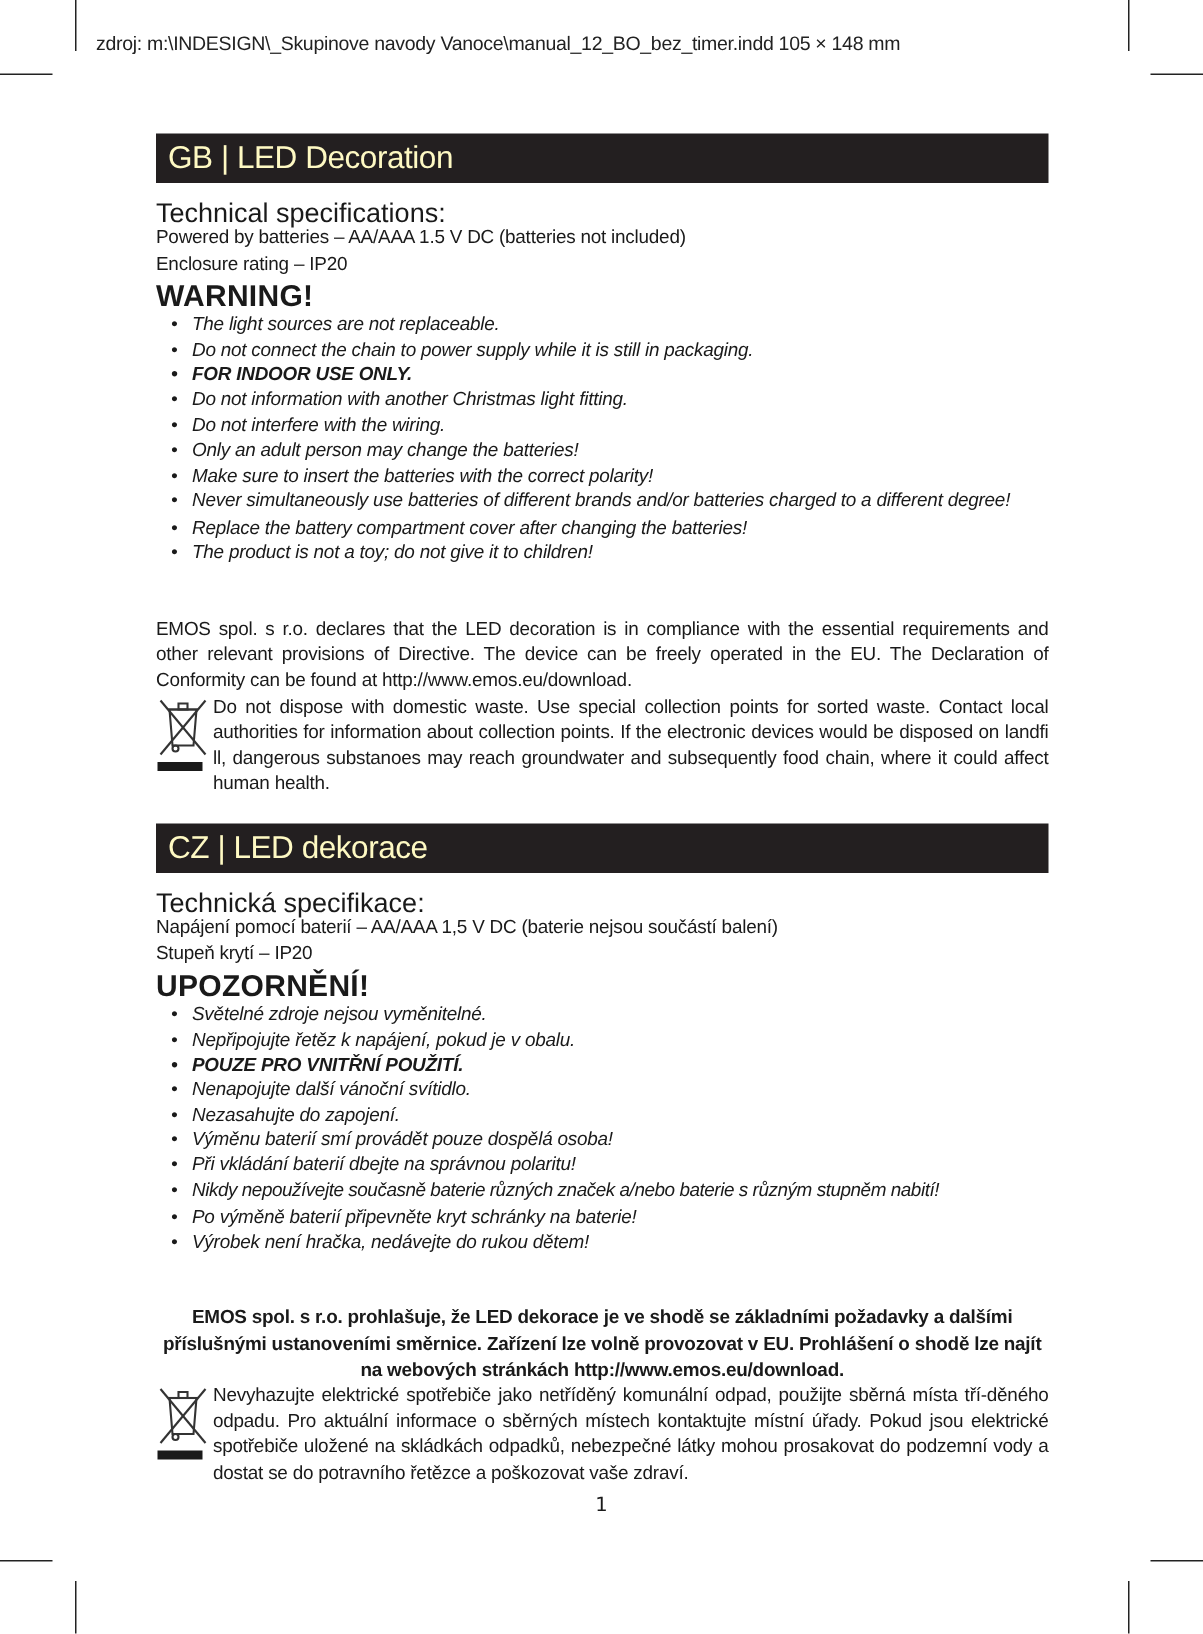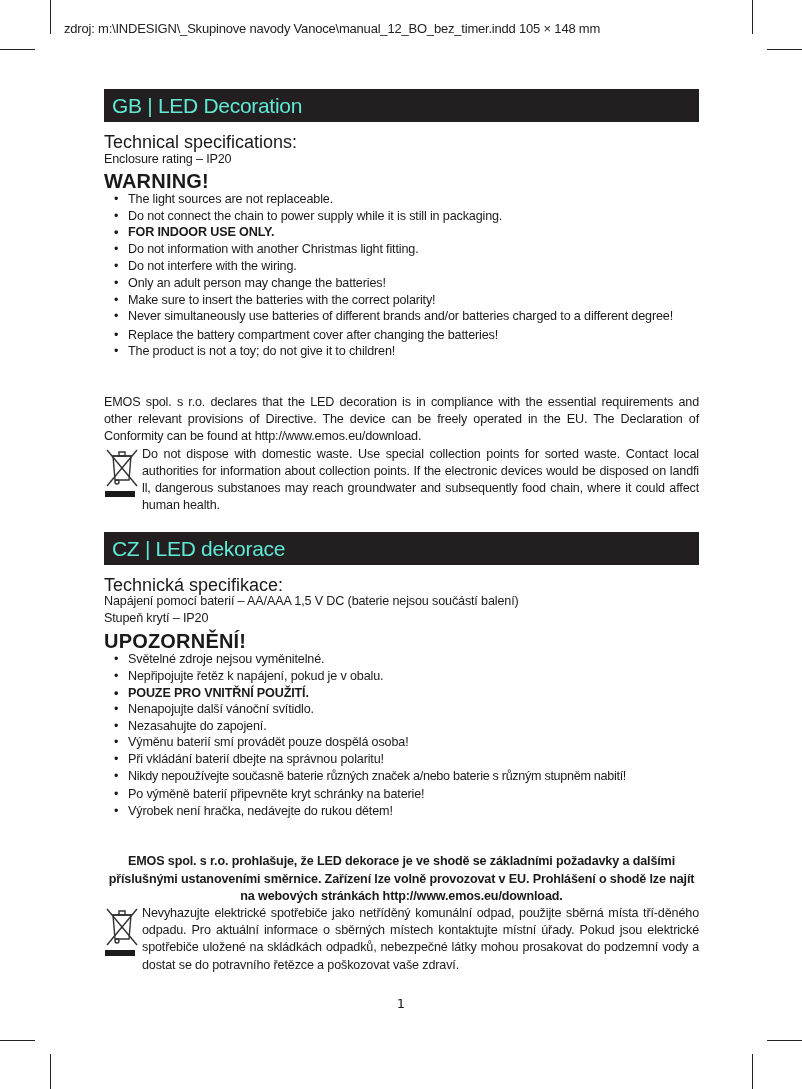"GB | LED Decoration" .banner { color: #5eead4 -> #fef9c3 }
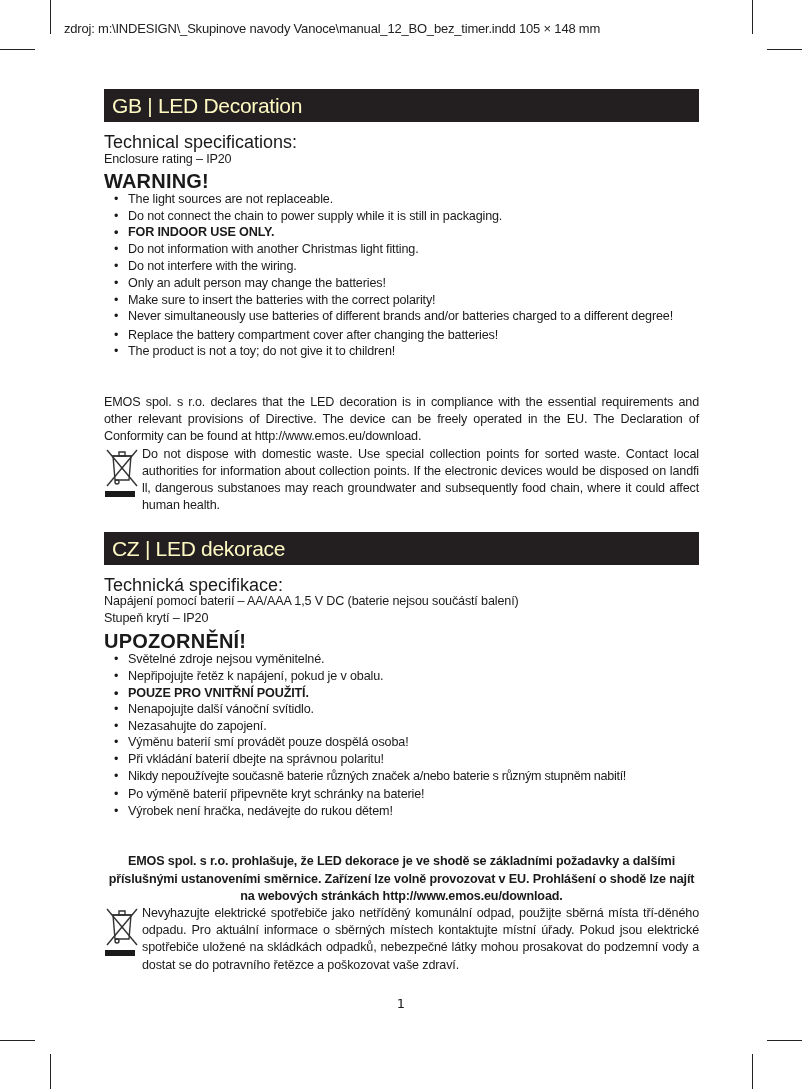"Powered by batteries – AA/AAA" div.line { html: none -> <div>Powered by batteries – AA/AAA 1.5 V DC (batteries not included)</div> }
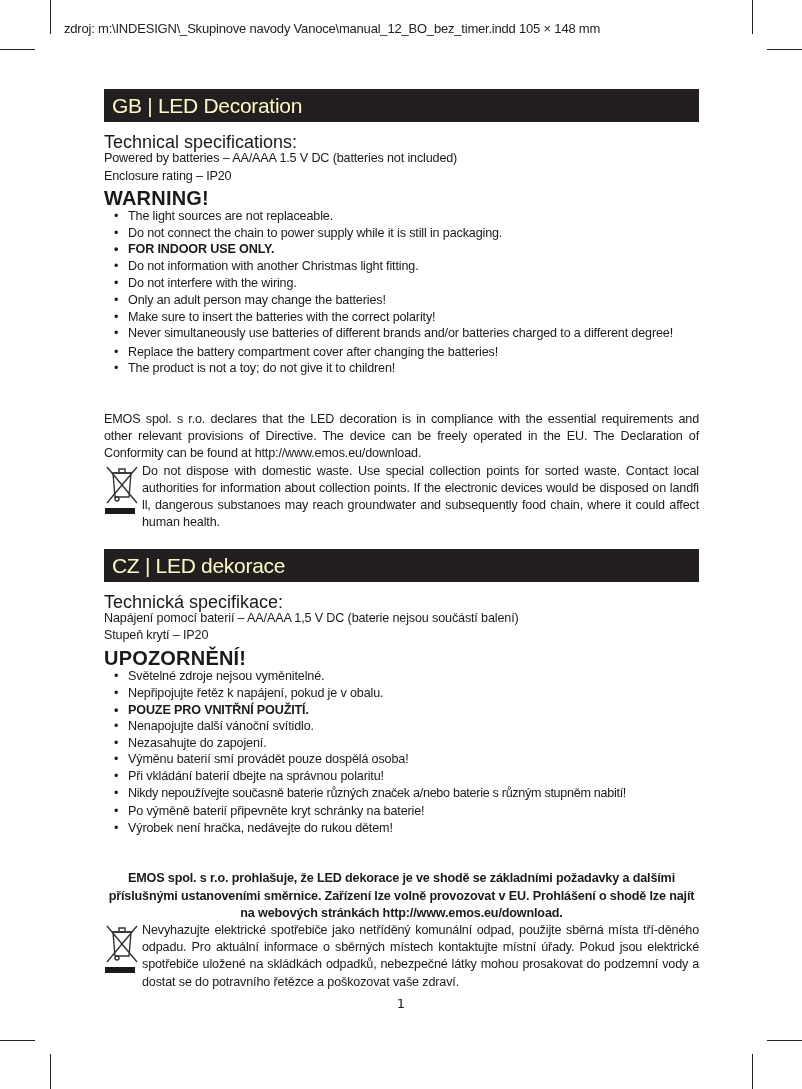"The light sources are not" ul.bullets { font-style: none -> italic }
